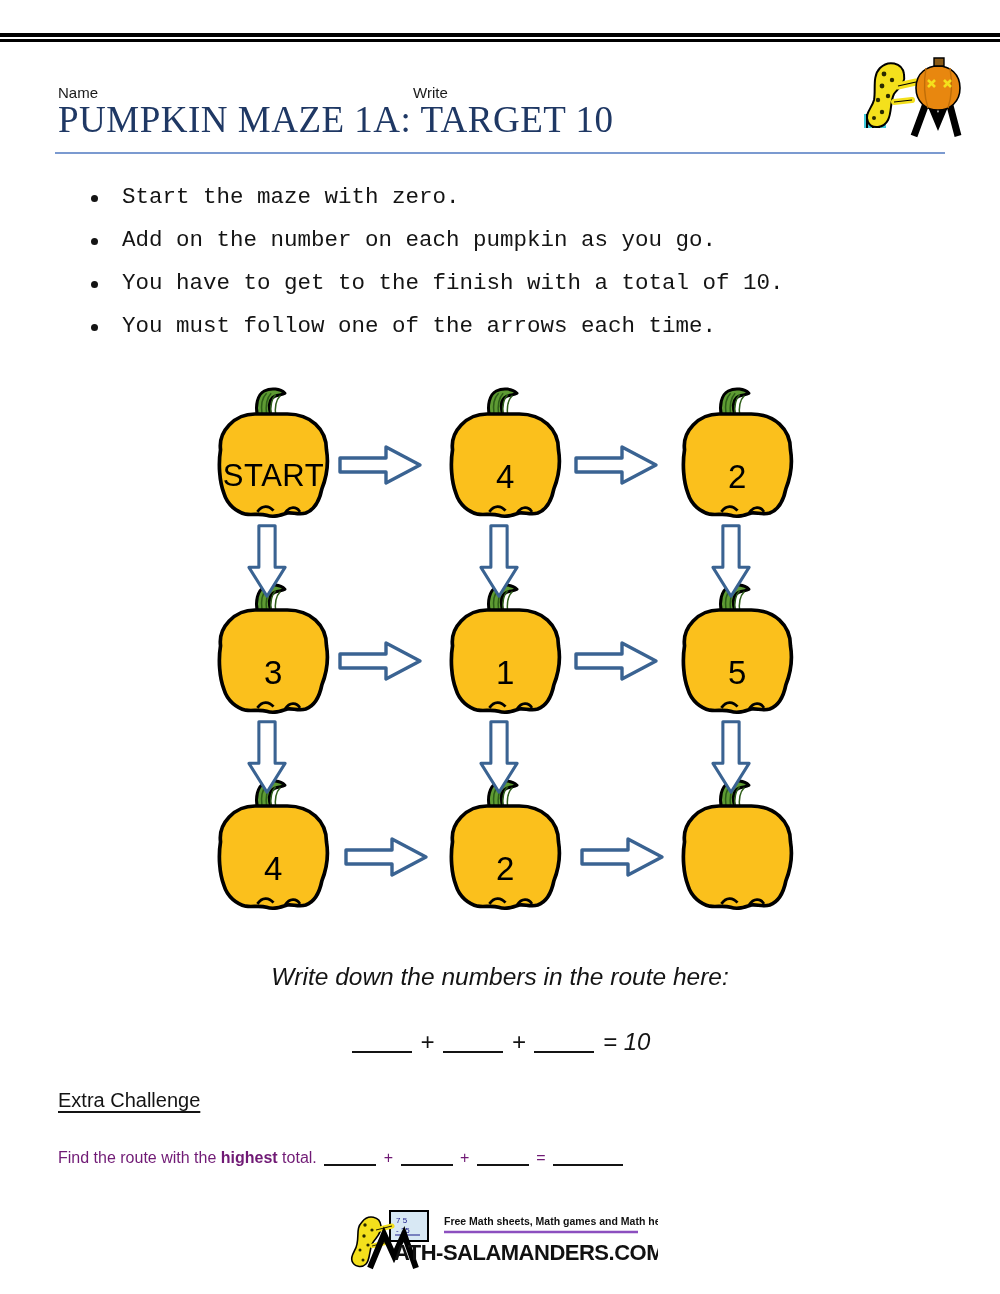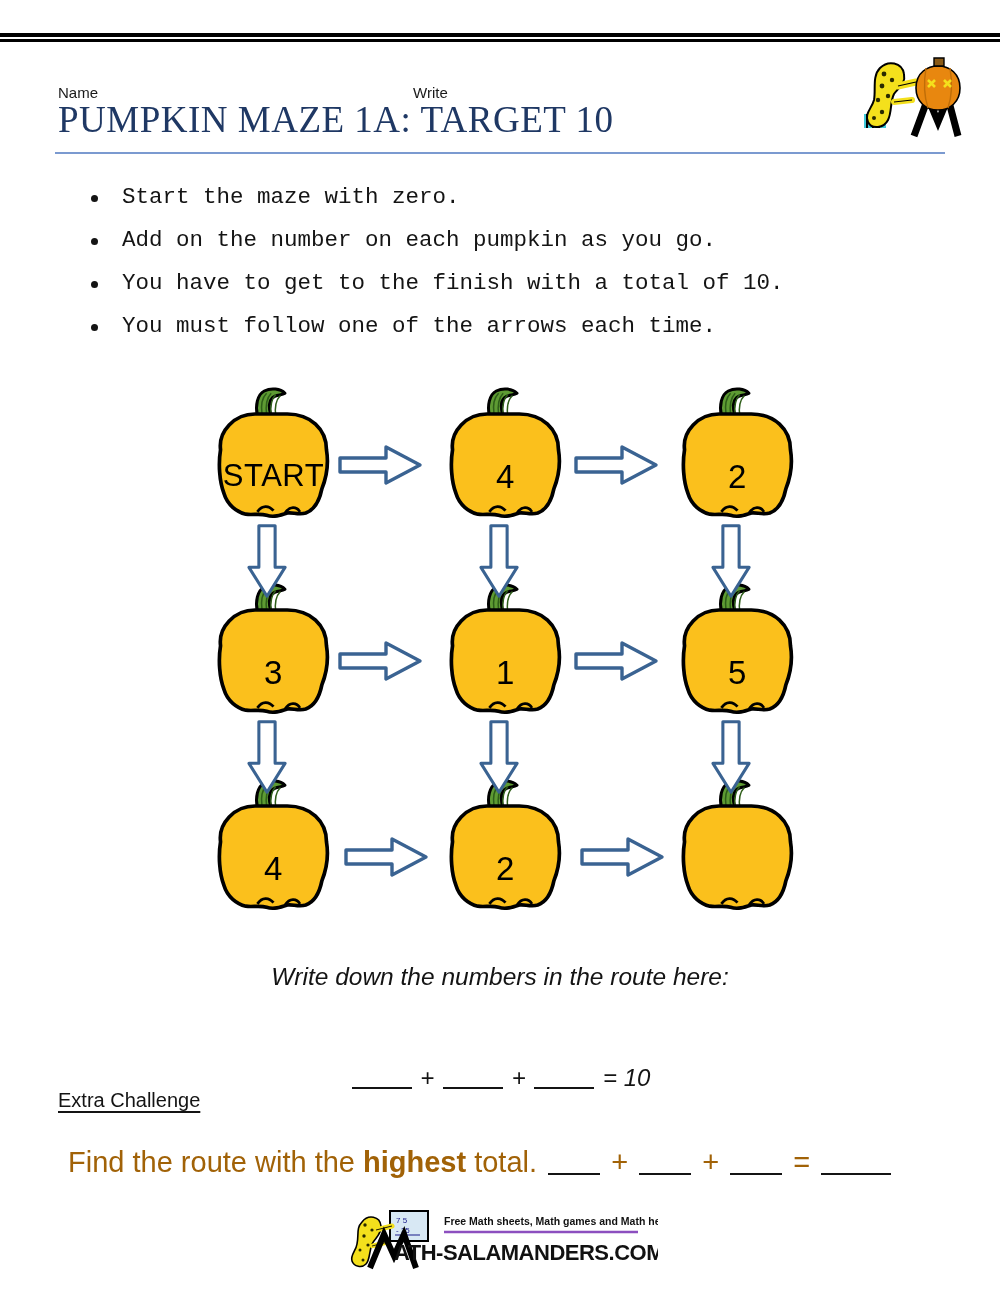"+ + = 10" .equation { margin-top: 36px -> none }
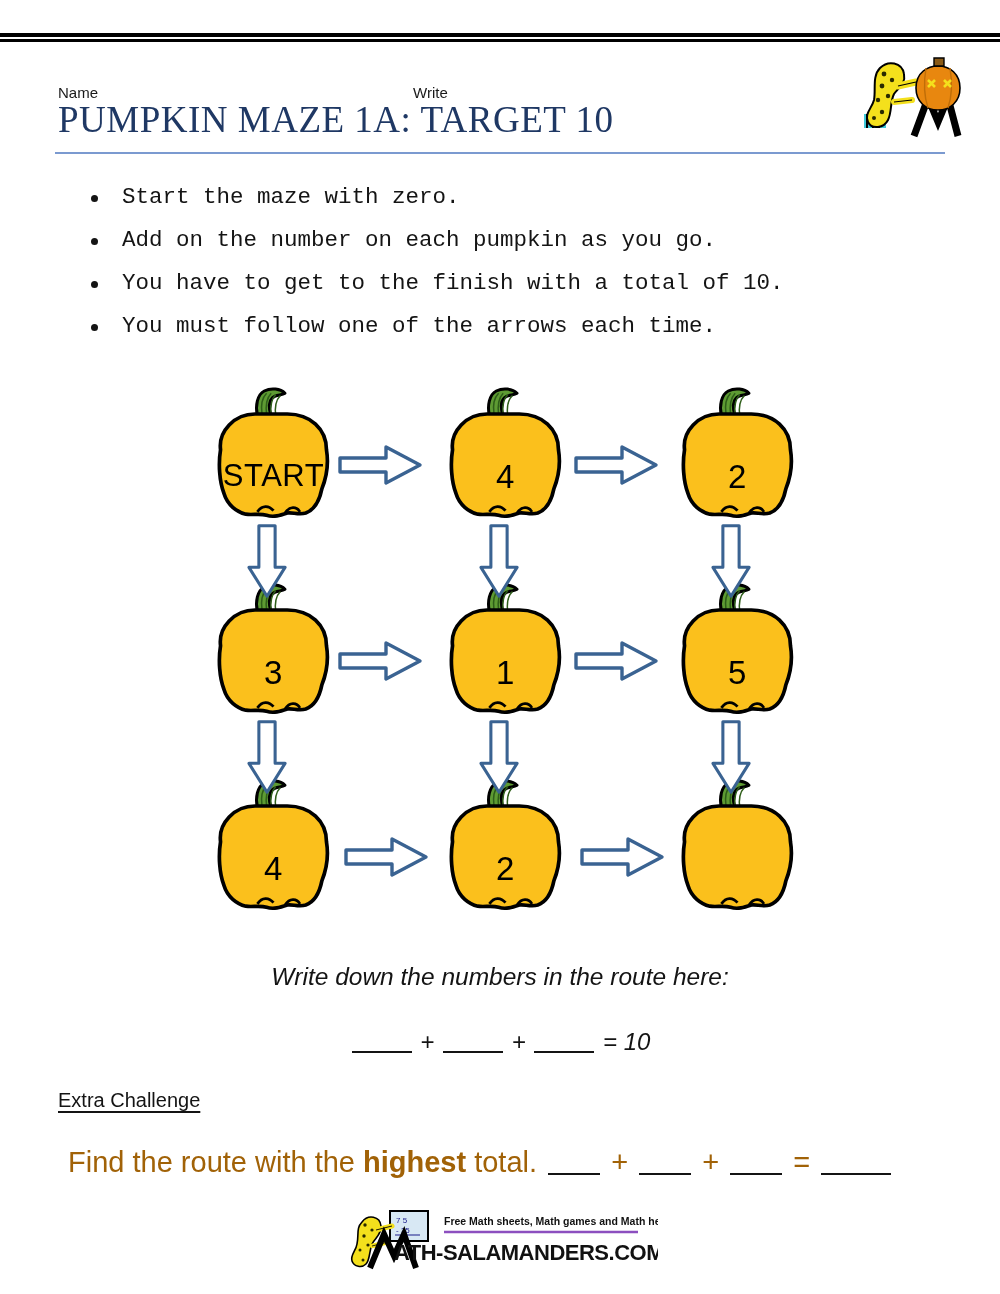"Find the route with the" .extra-line { color: #a16207 -> #701a75; font-size: 29px -> 16px; left: 68px -> 58px }
